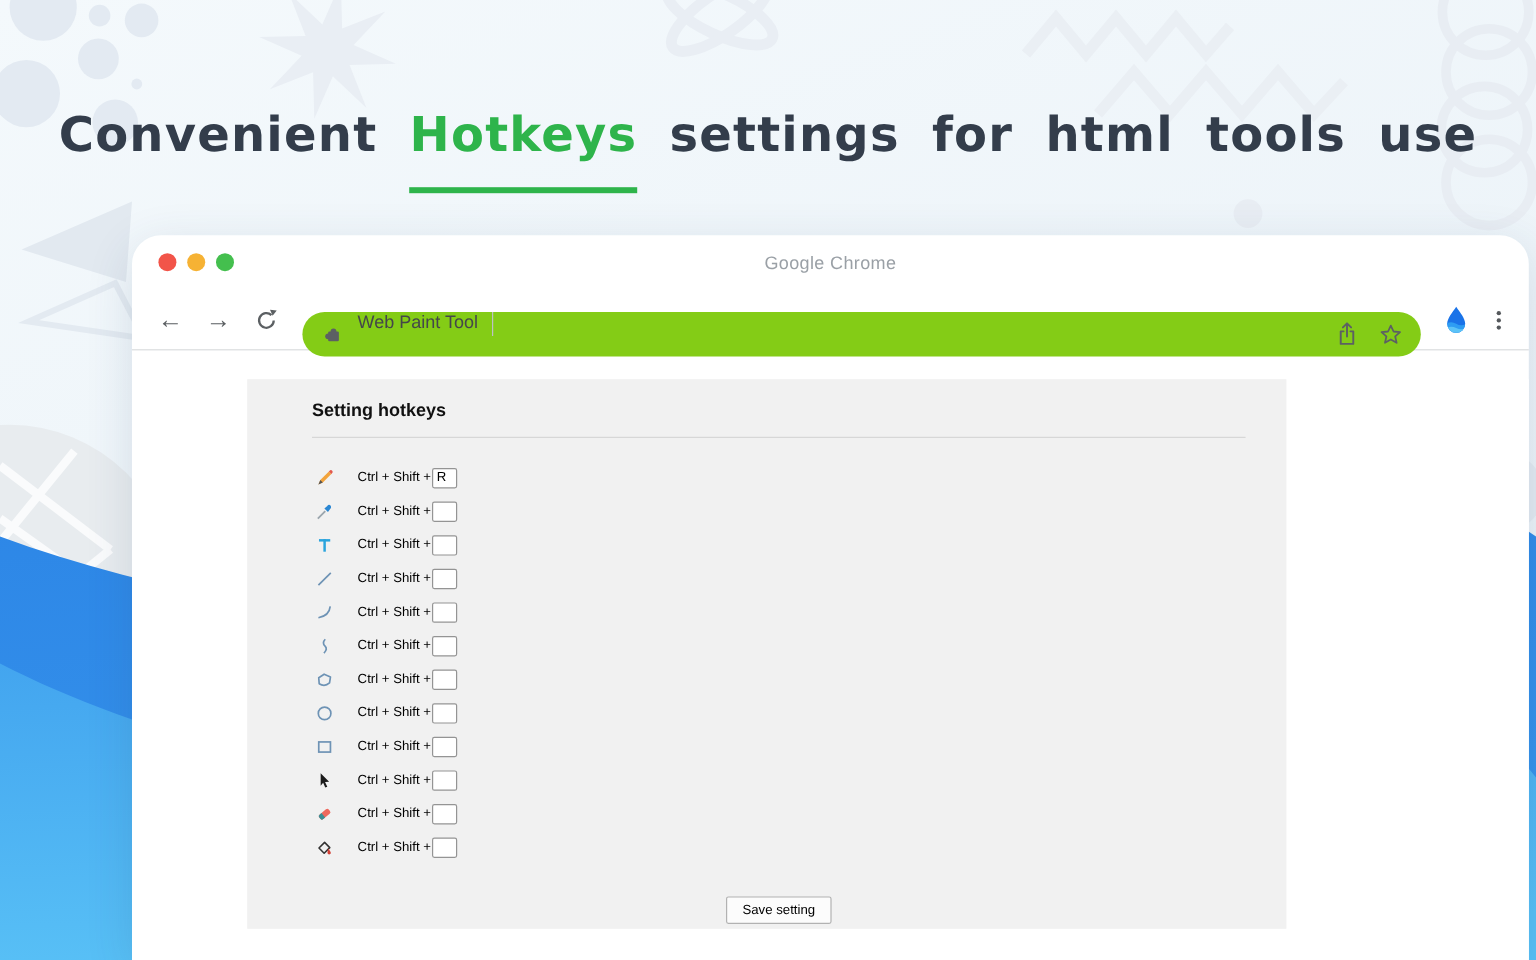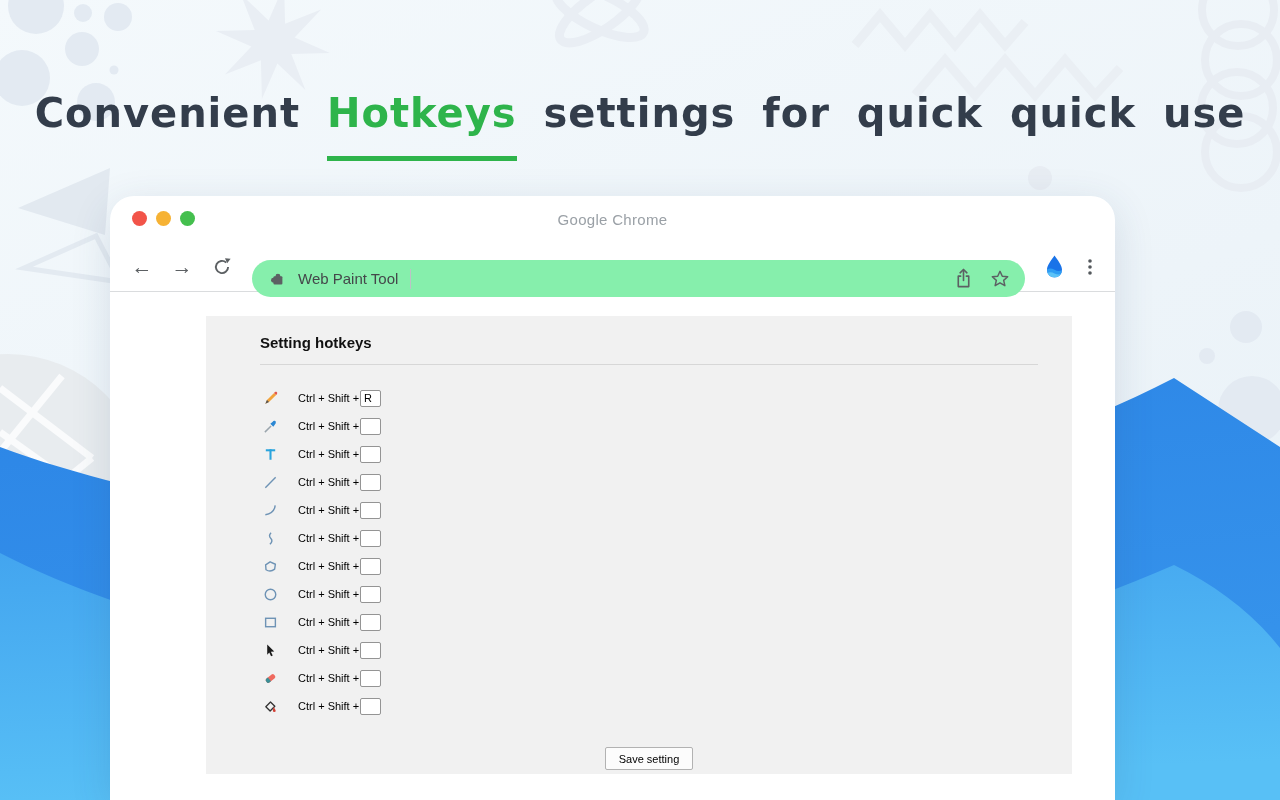"settings for quick quick use" span { text: quick quick -> html tools }
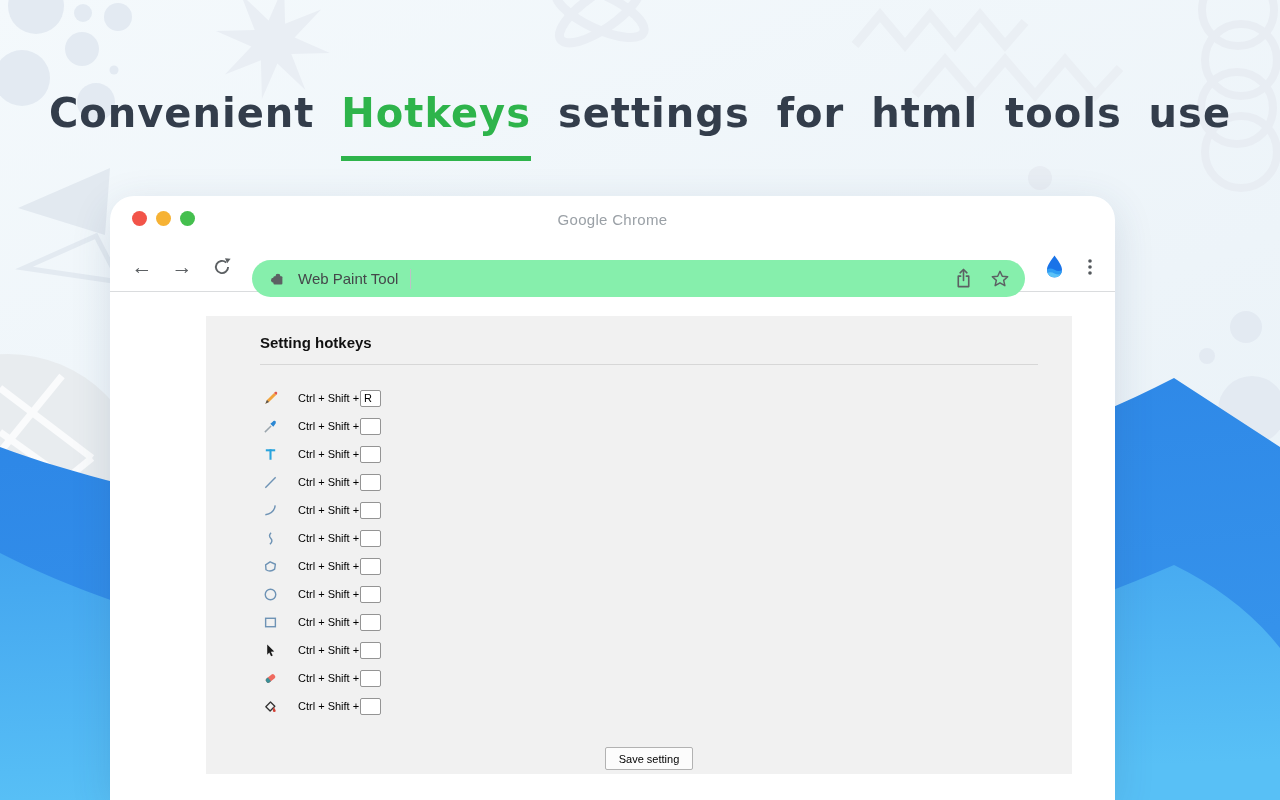"Google Chrome" .window { width: 1005px -> 1164px }
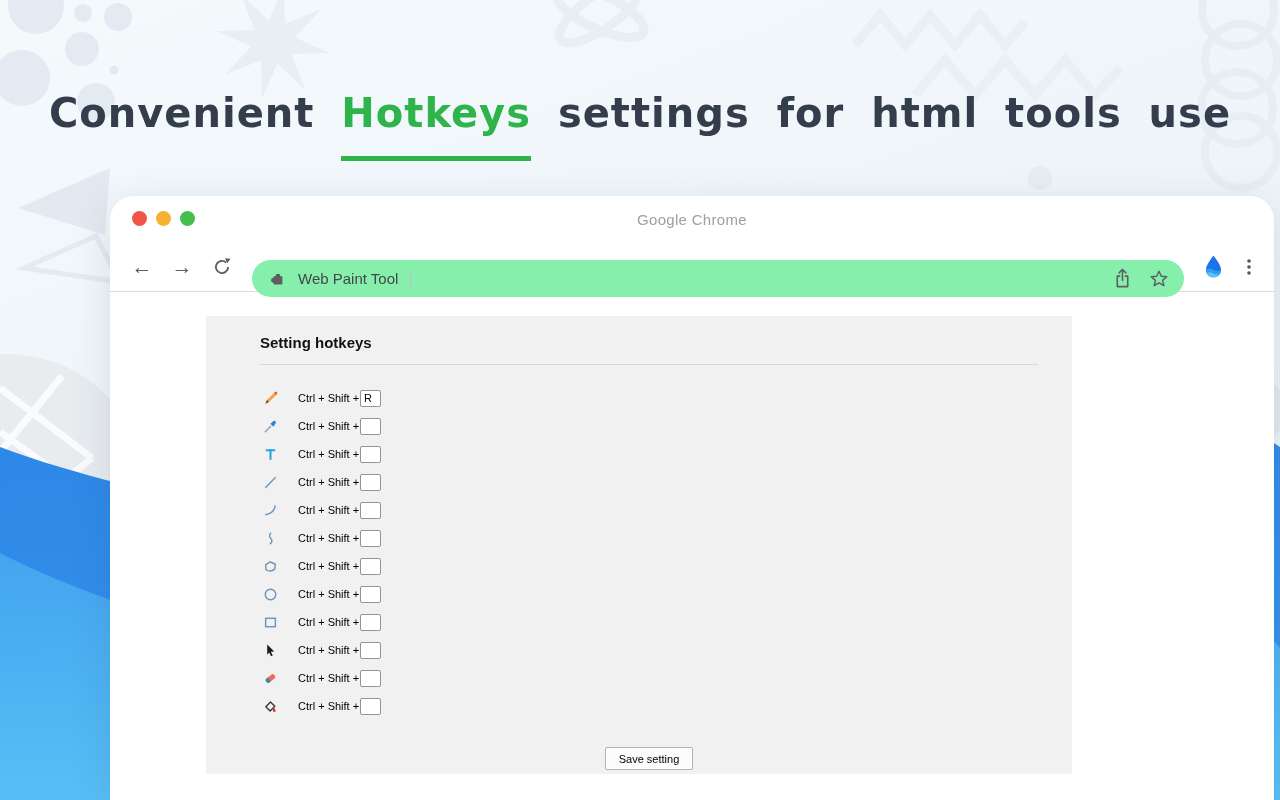"Web Paint Tool" .omnibox { align-items: center -> none; background: #86efac -> #84cc16 }
